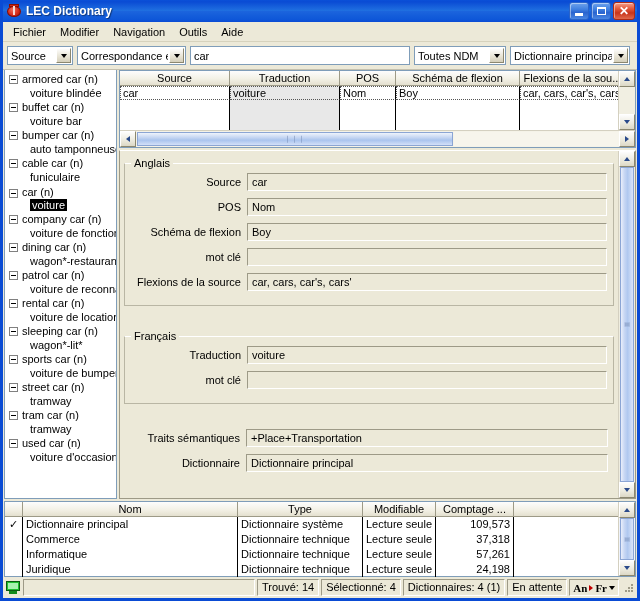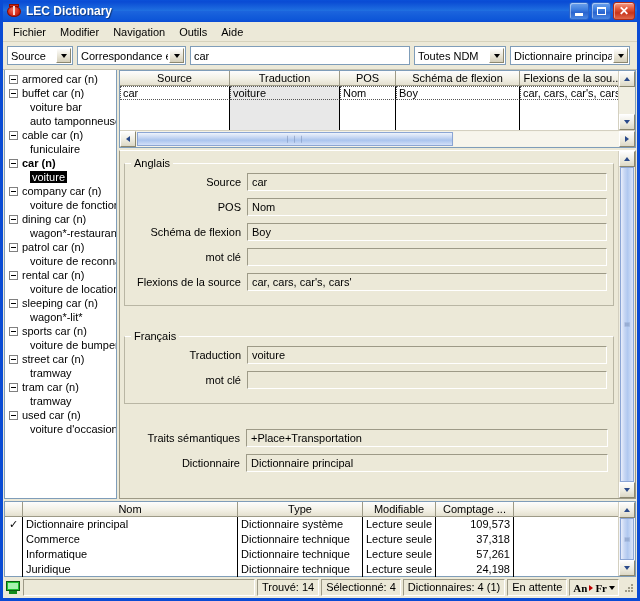"voiture blindée" div.tnode { html: none -> <div> <span>voiture blindée</span> </div> }
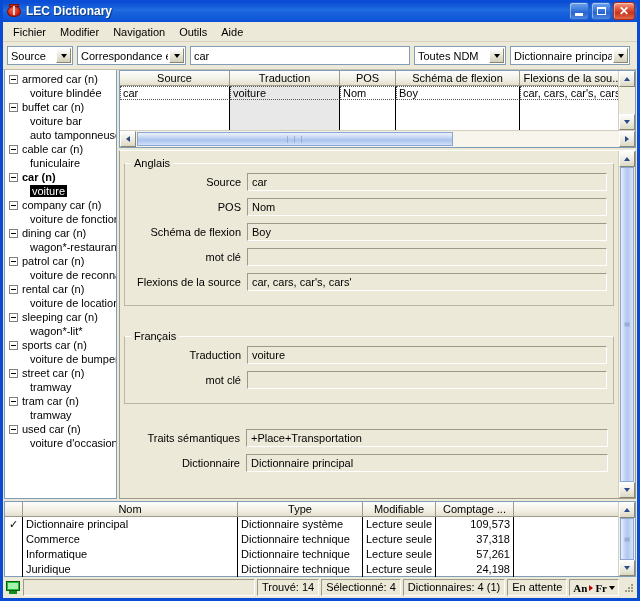"bumper car (n)" div.tnode { html: none -> <div> <span></span> <span>bumper car (n)</span> </div> }
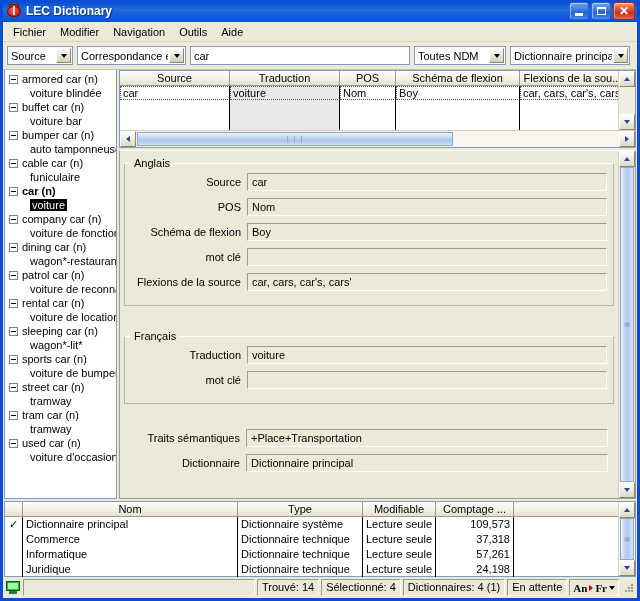"car (n)" .tparent.sel { align-items: none -> flex-end; font-weight: bold -> normal }
